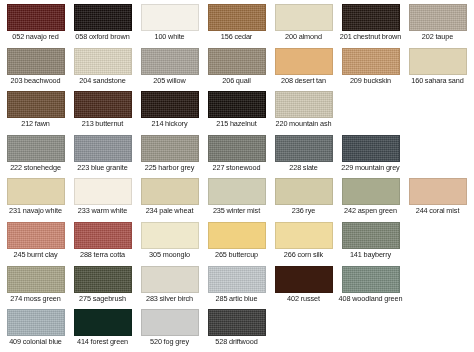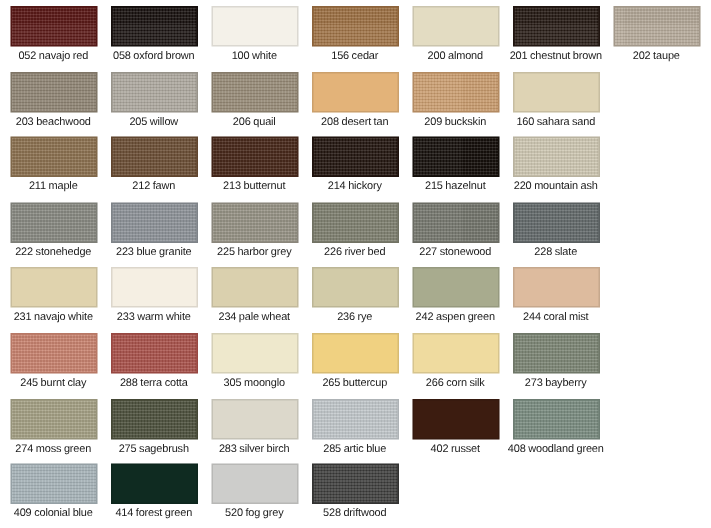"204 sandstone" div.swatch-cell { html: none -> <div> <div></div> <div>204 sandstone</div> </div> }
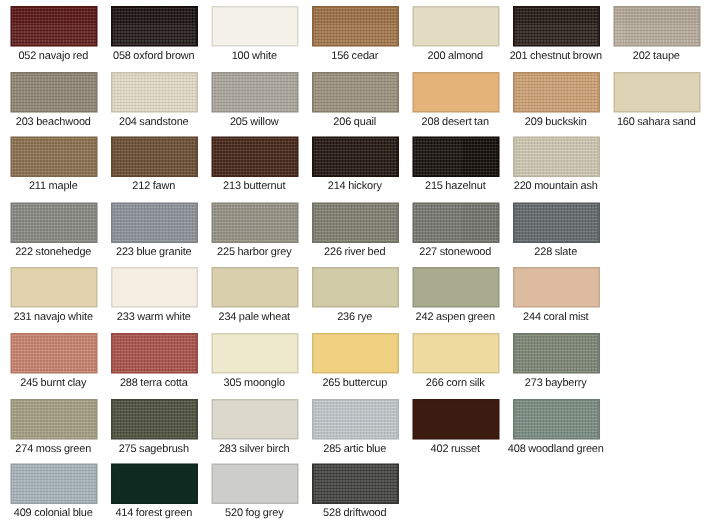"211 maple" div.swatch-cell { html: <div> <div></div> <div>211 maple</div> </div> -> none }
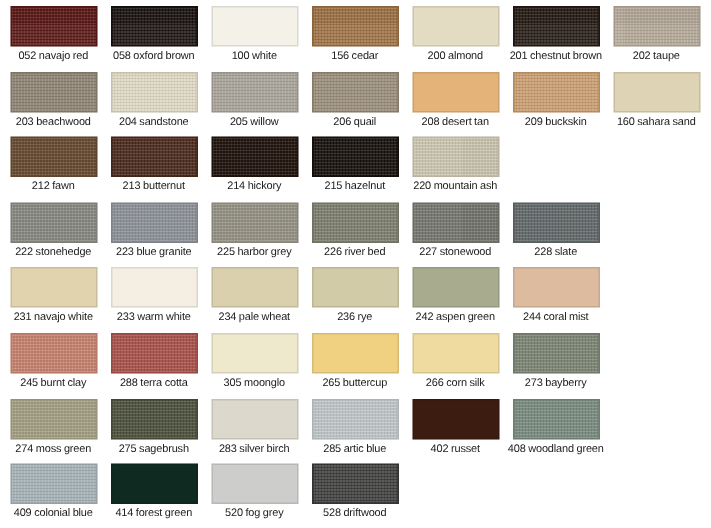"226 river bed" div.swatch-cell { html: <div> <div></div> <div>226 river bed</div> </div> -> none }
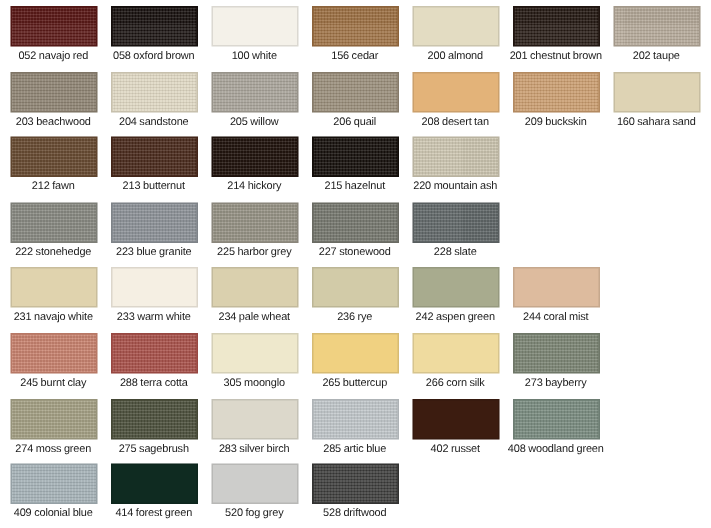"229 mountain grey" div.swatch-cell { html: none -> <div> <div></div> <div>229 mountain grey</div> </div> }
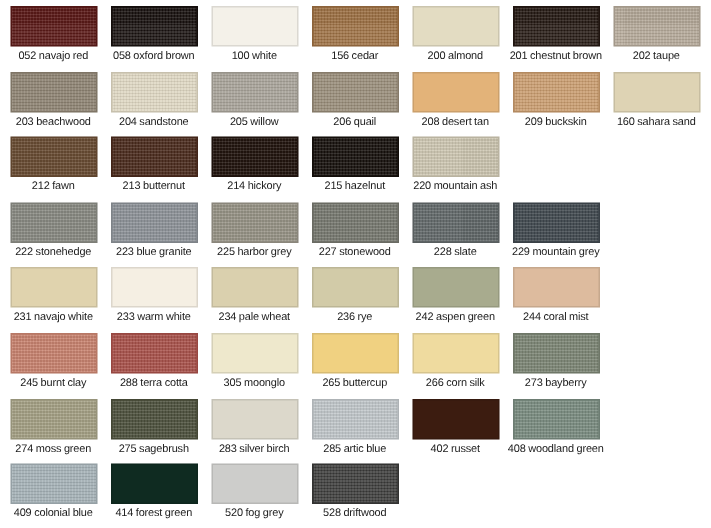"235 winter mist" div.swatch-cell { html: none -> <div> <div></div> <div>235 winter mist</div> </div> }
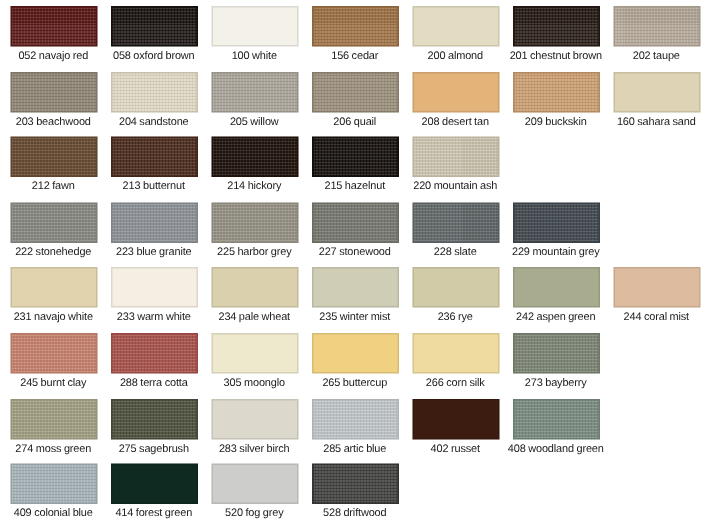"273 bayberry" div.swatch-label { text: 273 -> 141 }
